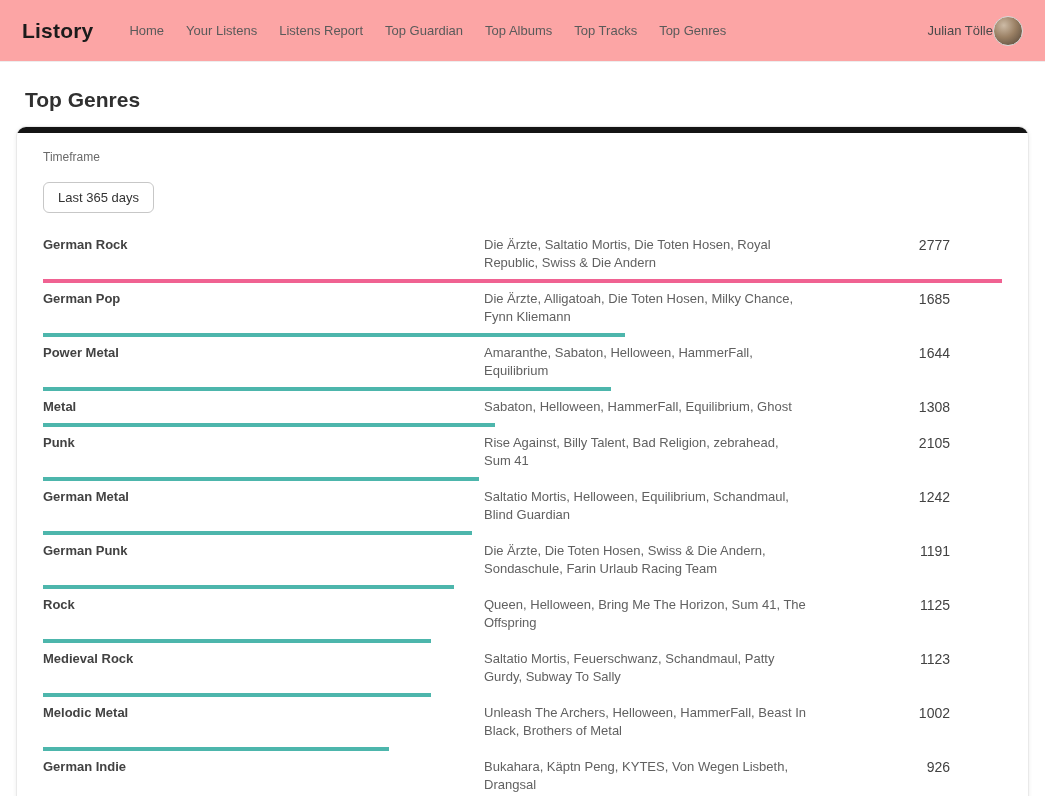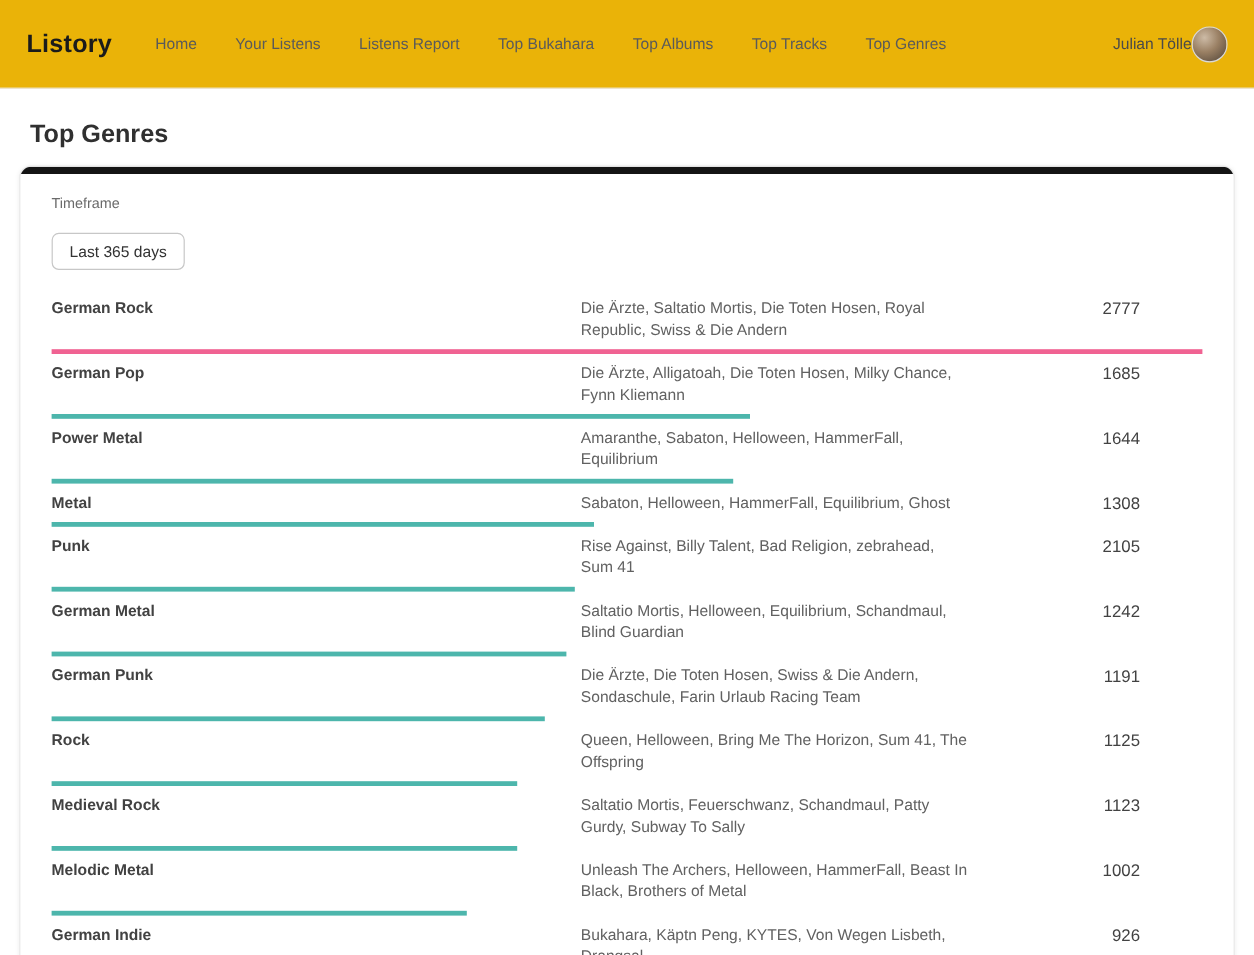"Listory" .navbar { background: #eab308 -> #fca5a5; height: 74px -> 62px }
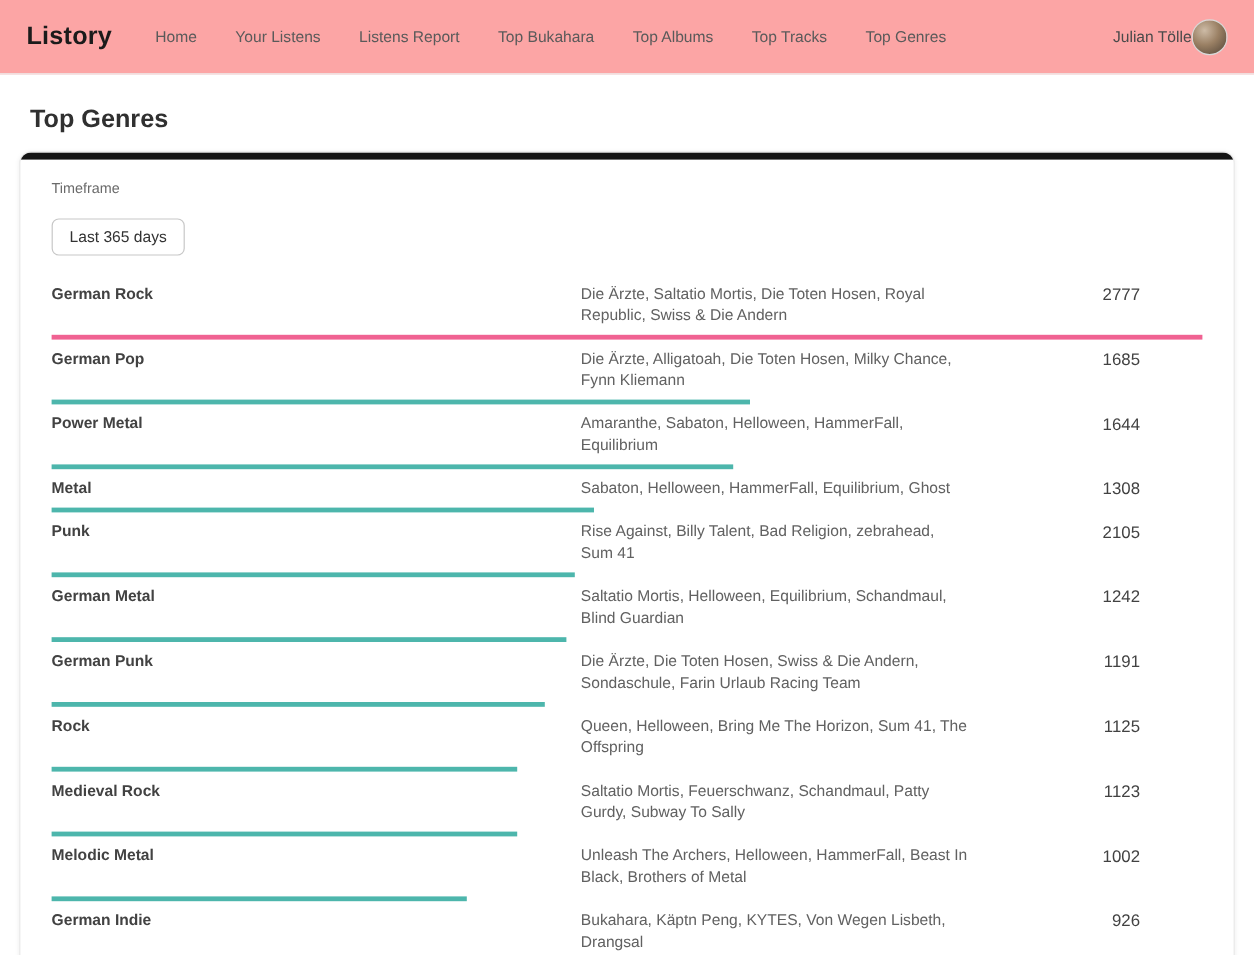"Home" .nav-links { gap: 32px -> 22px }
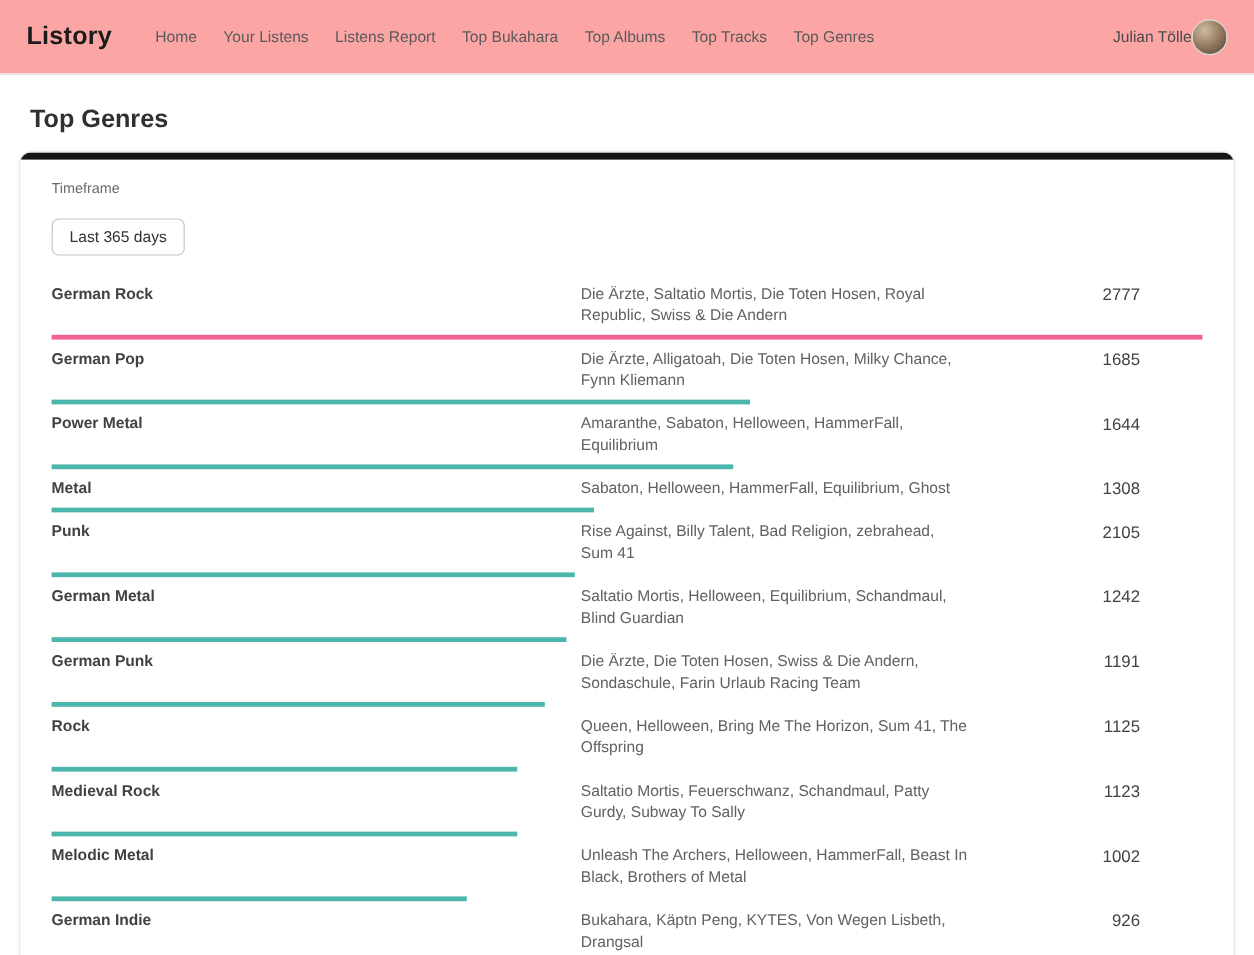"Top Bukahara" a.nav-link { text: Bukahara -> Guardian }
